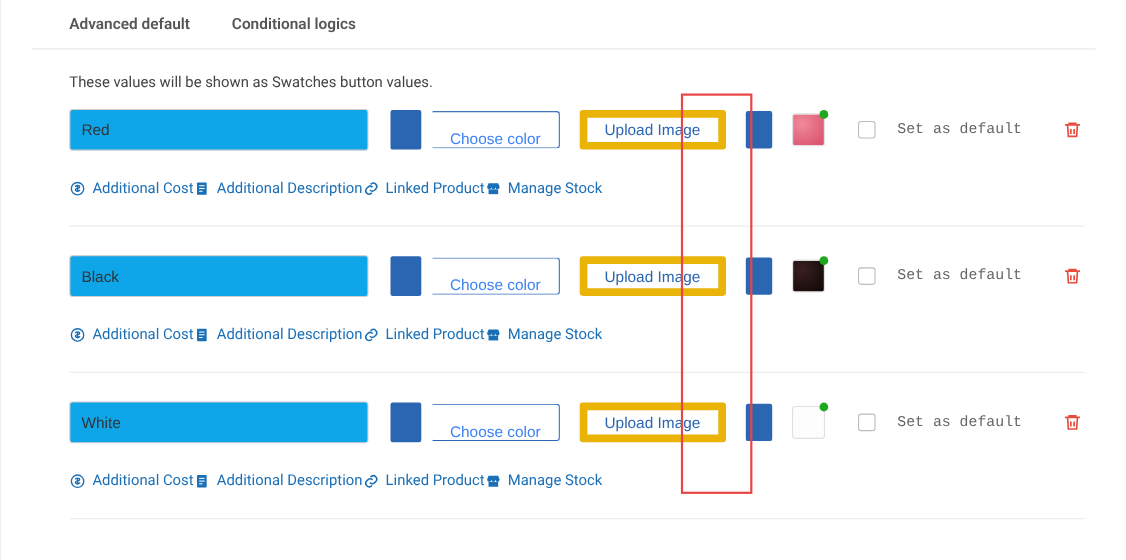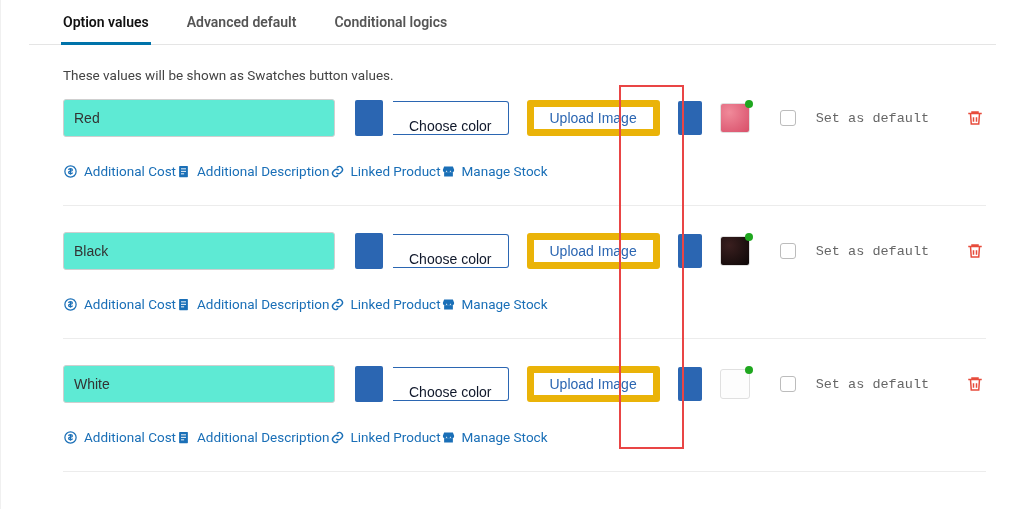"Option values" div.tab { html: <div>Option values</div> -> none }
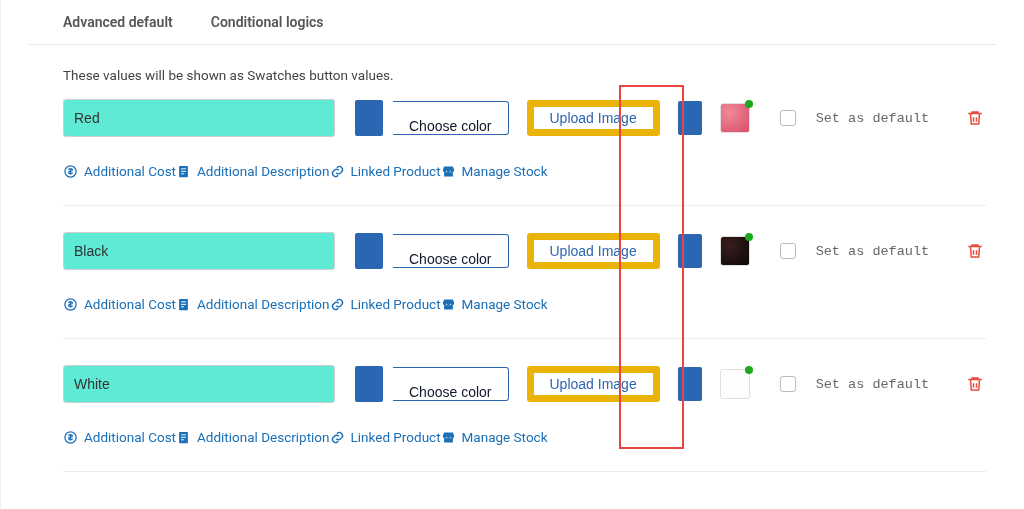"Red" .value-input { background: #5eead4 -> #0ea5e9 }
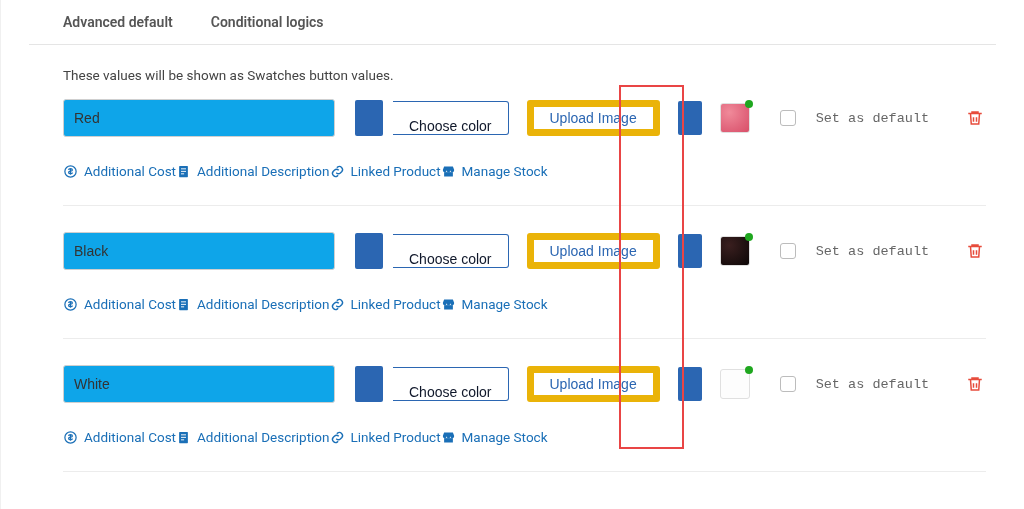"Choose color" .choose-color { color: #0f172a -> #3b82f6 }
